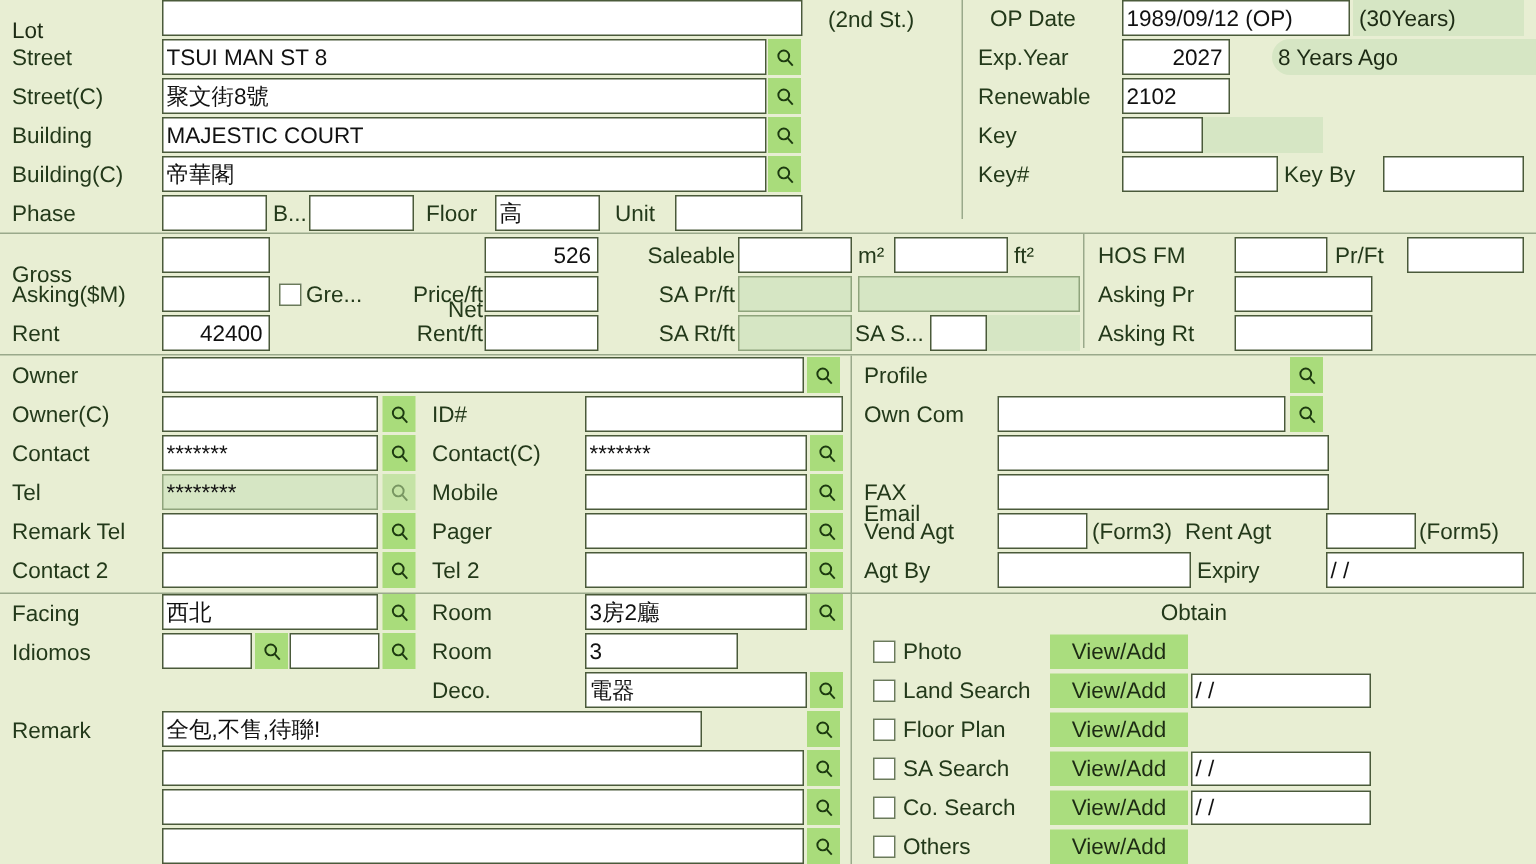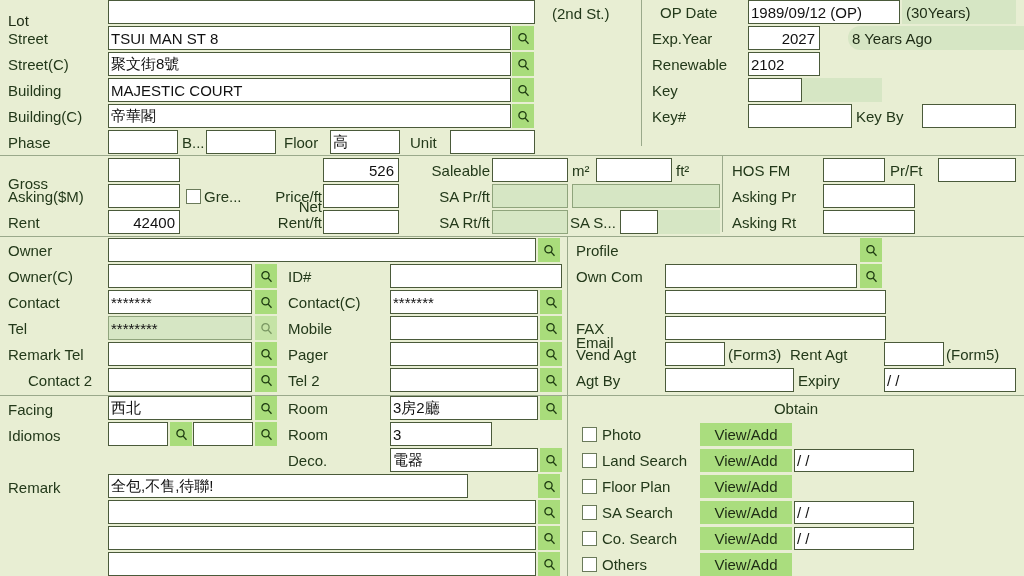"Contact 2" div.row { margin-left: 20px -> none }
